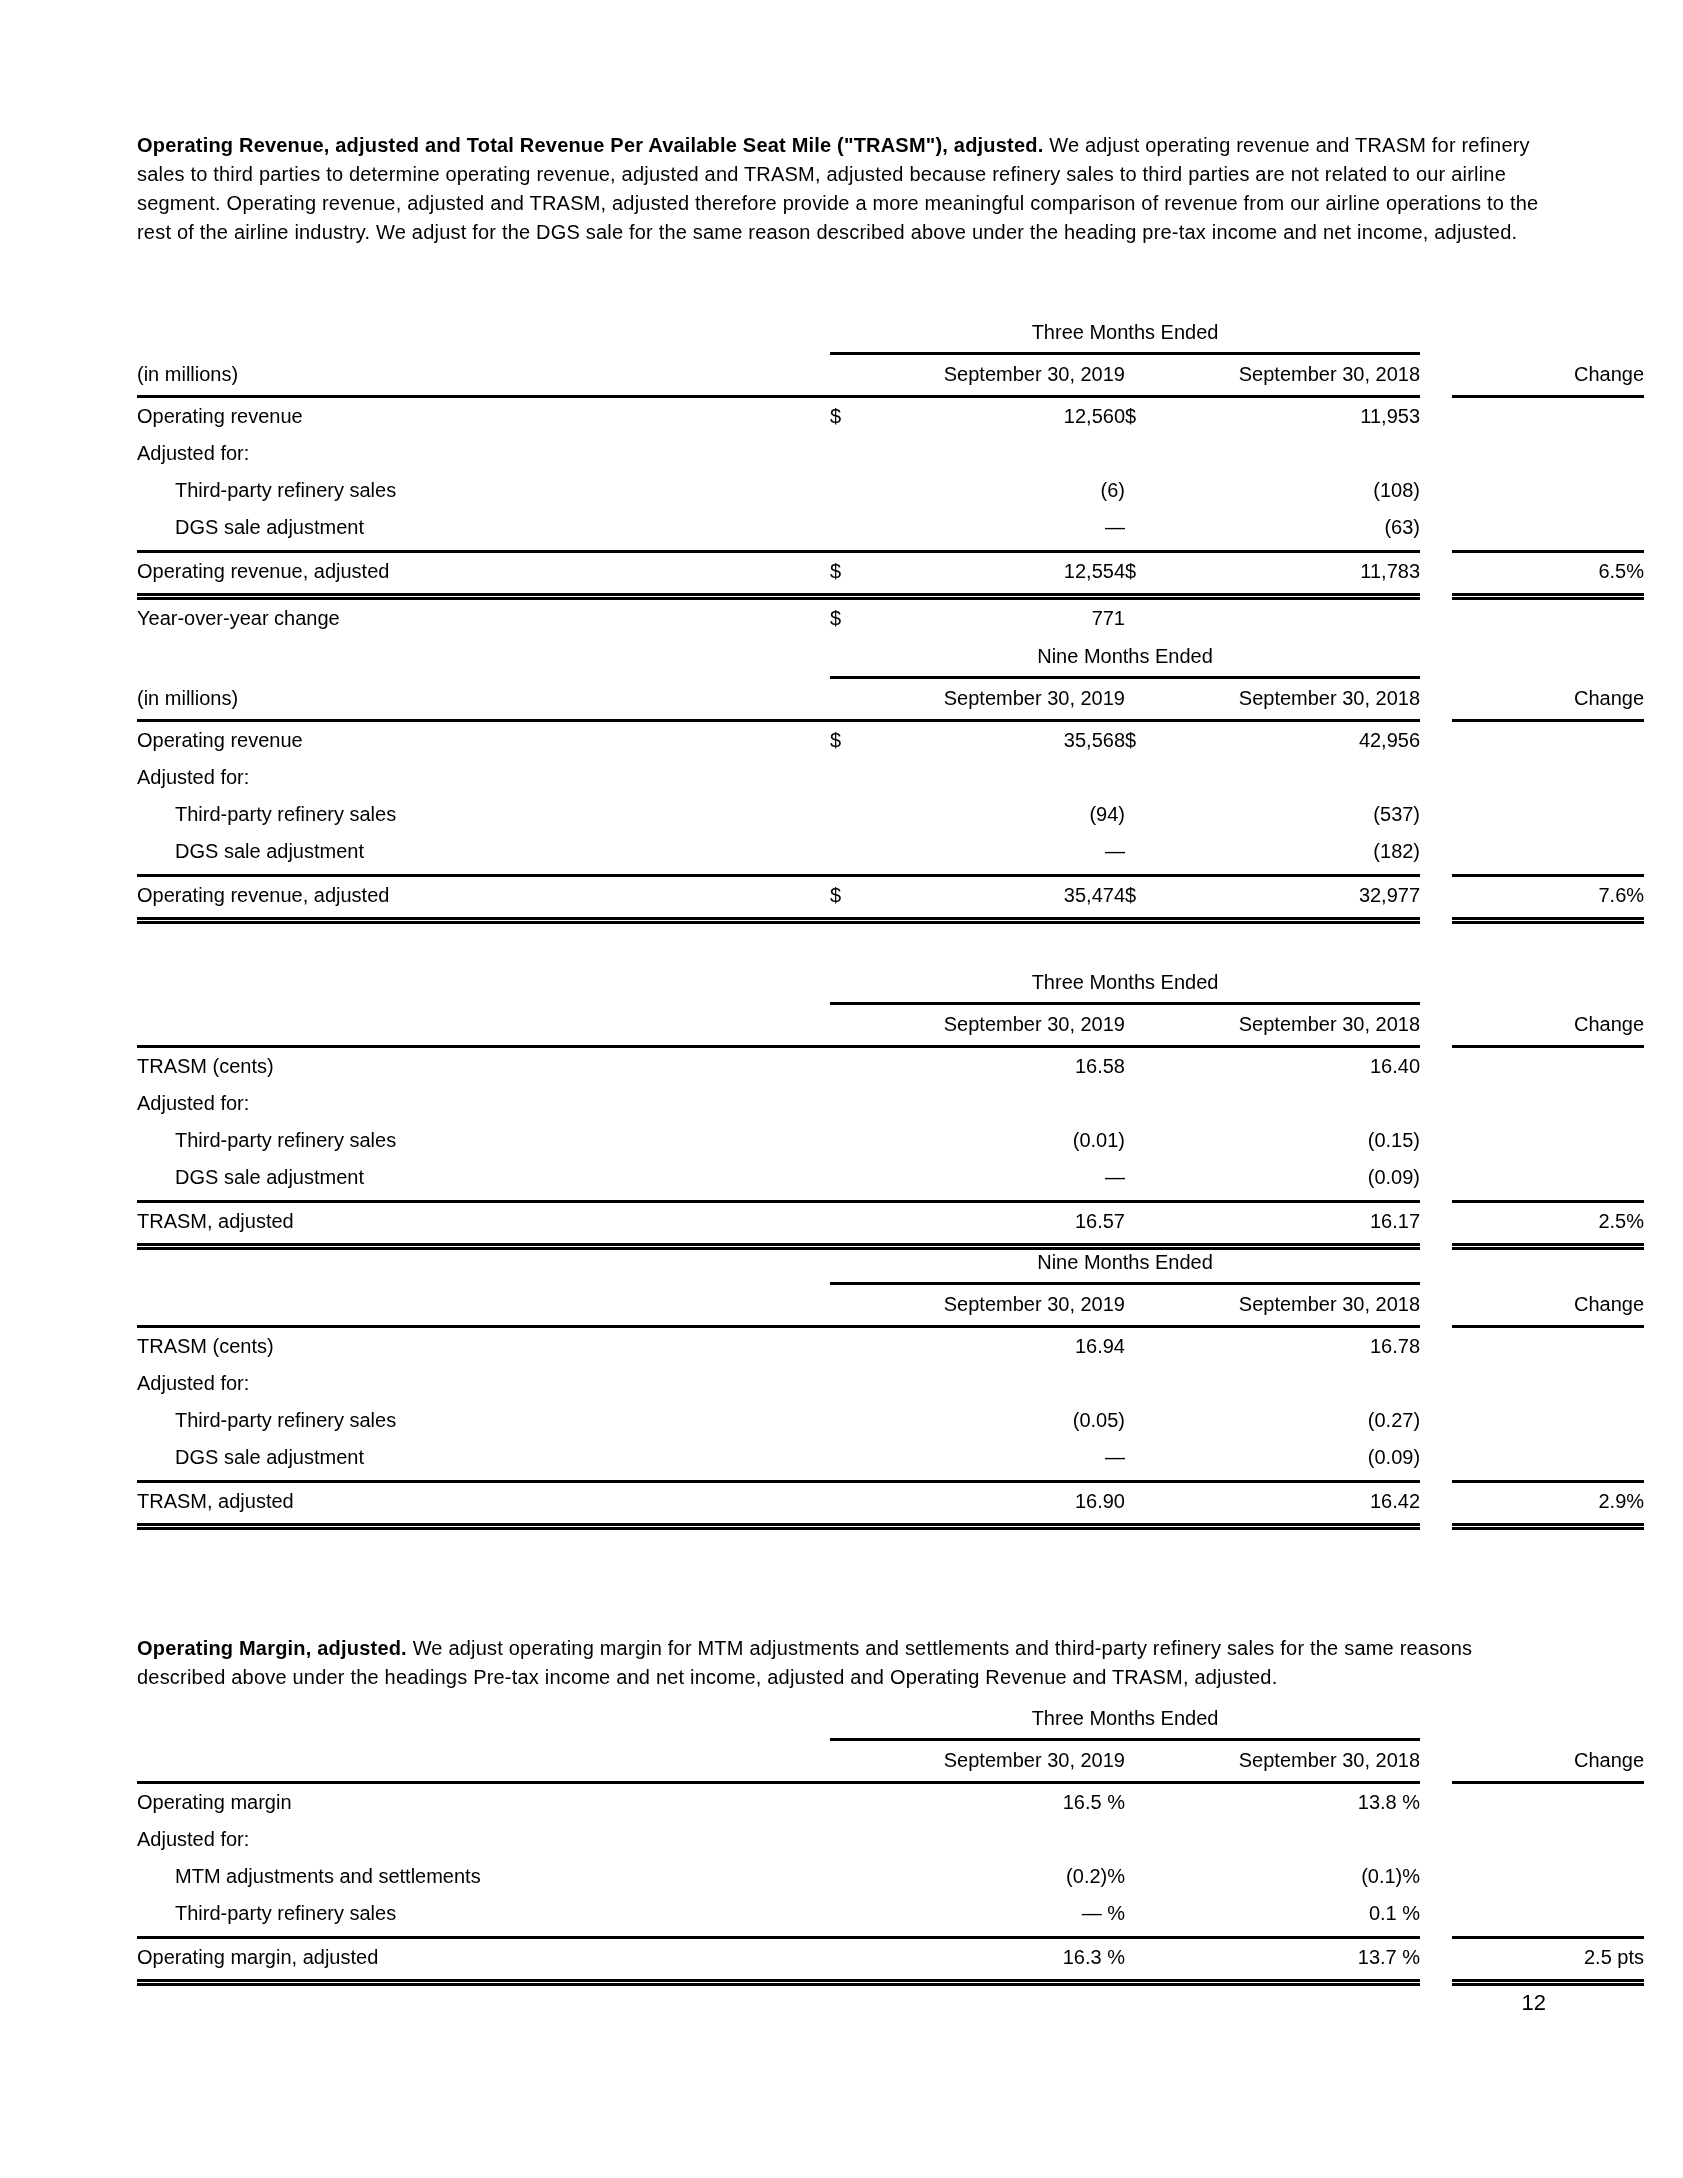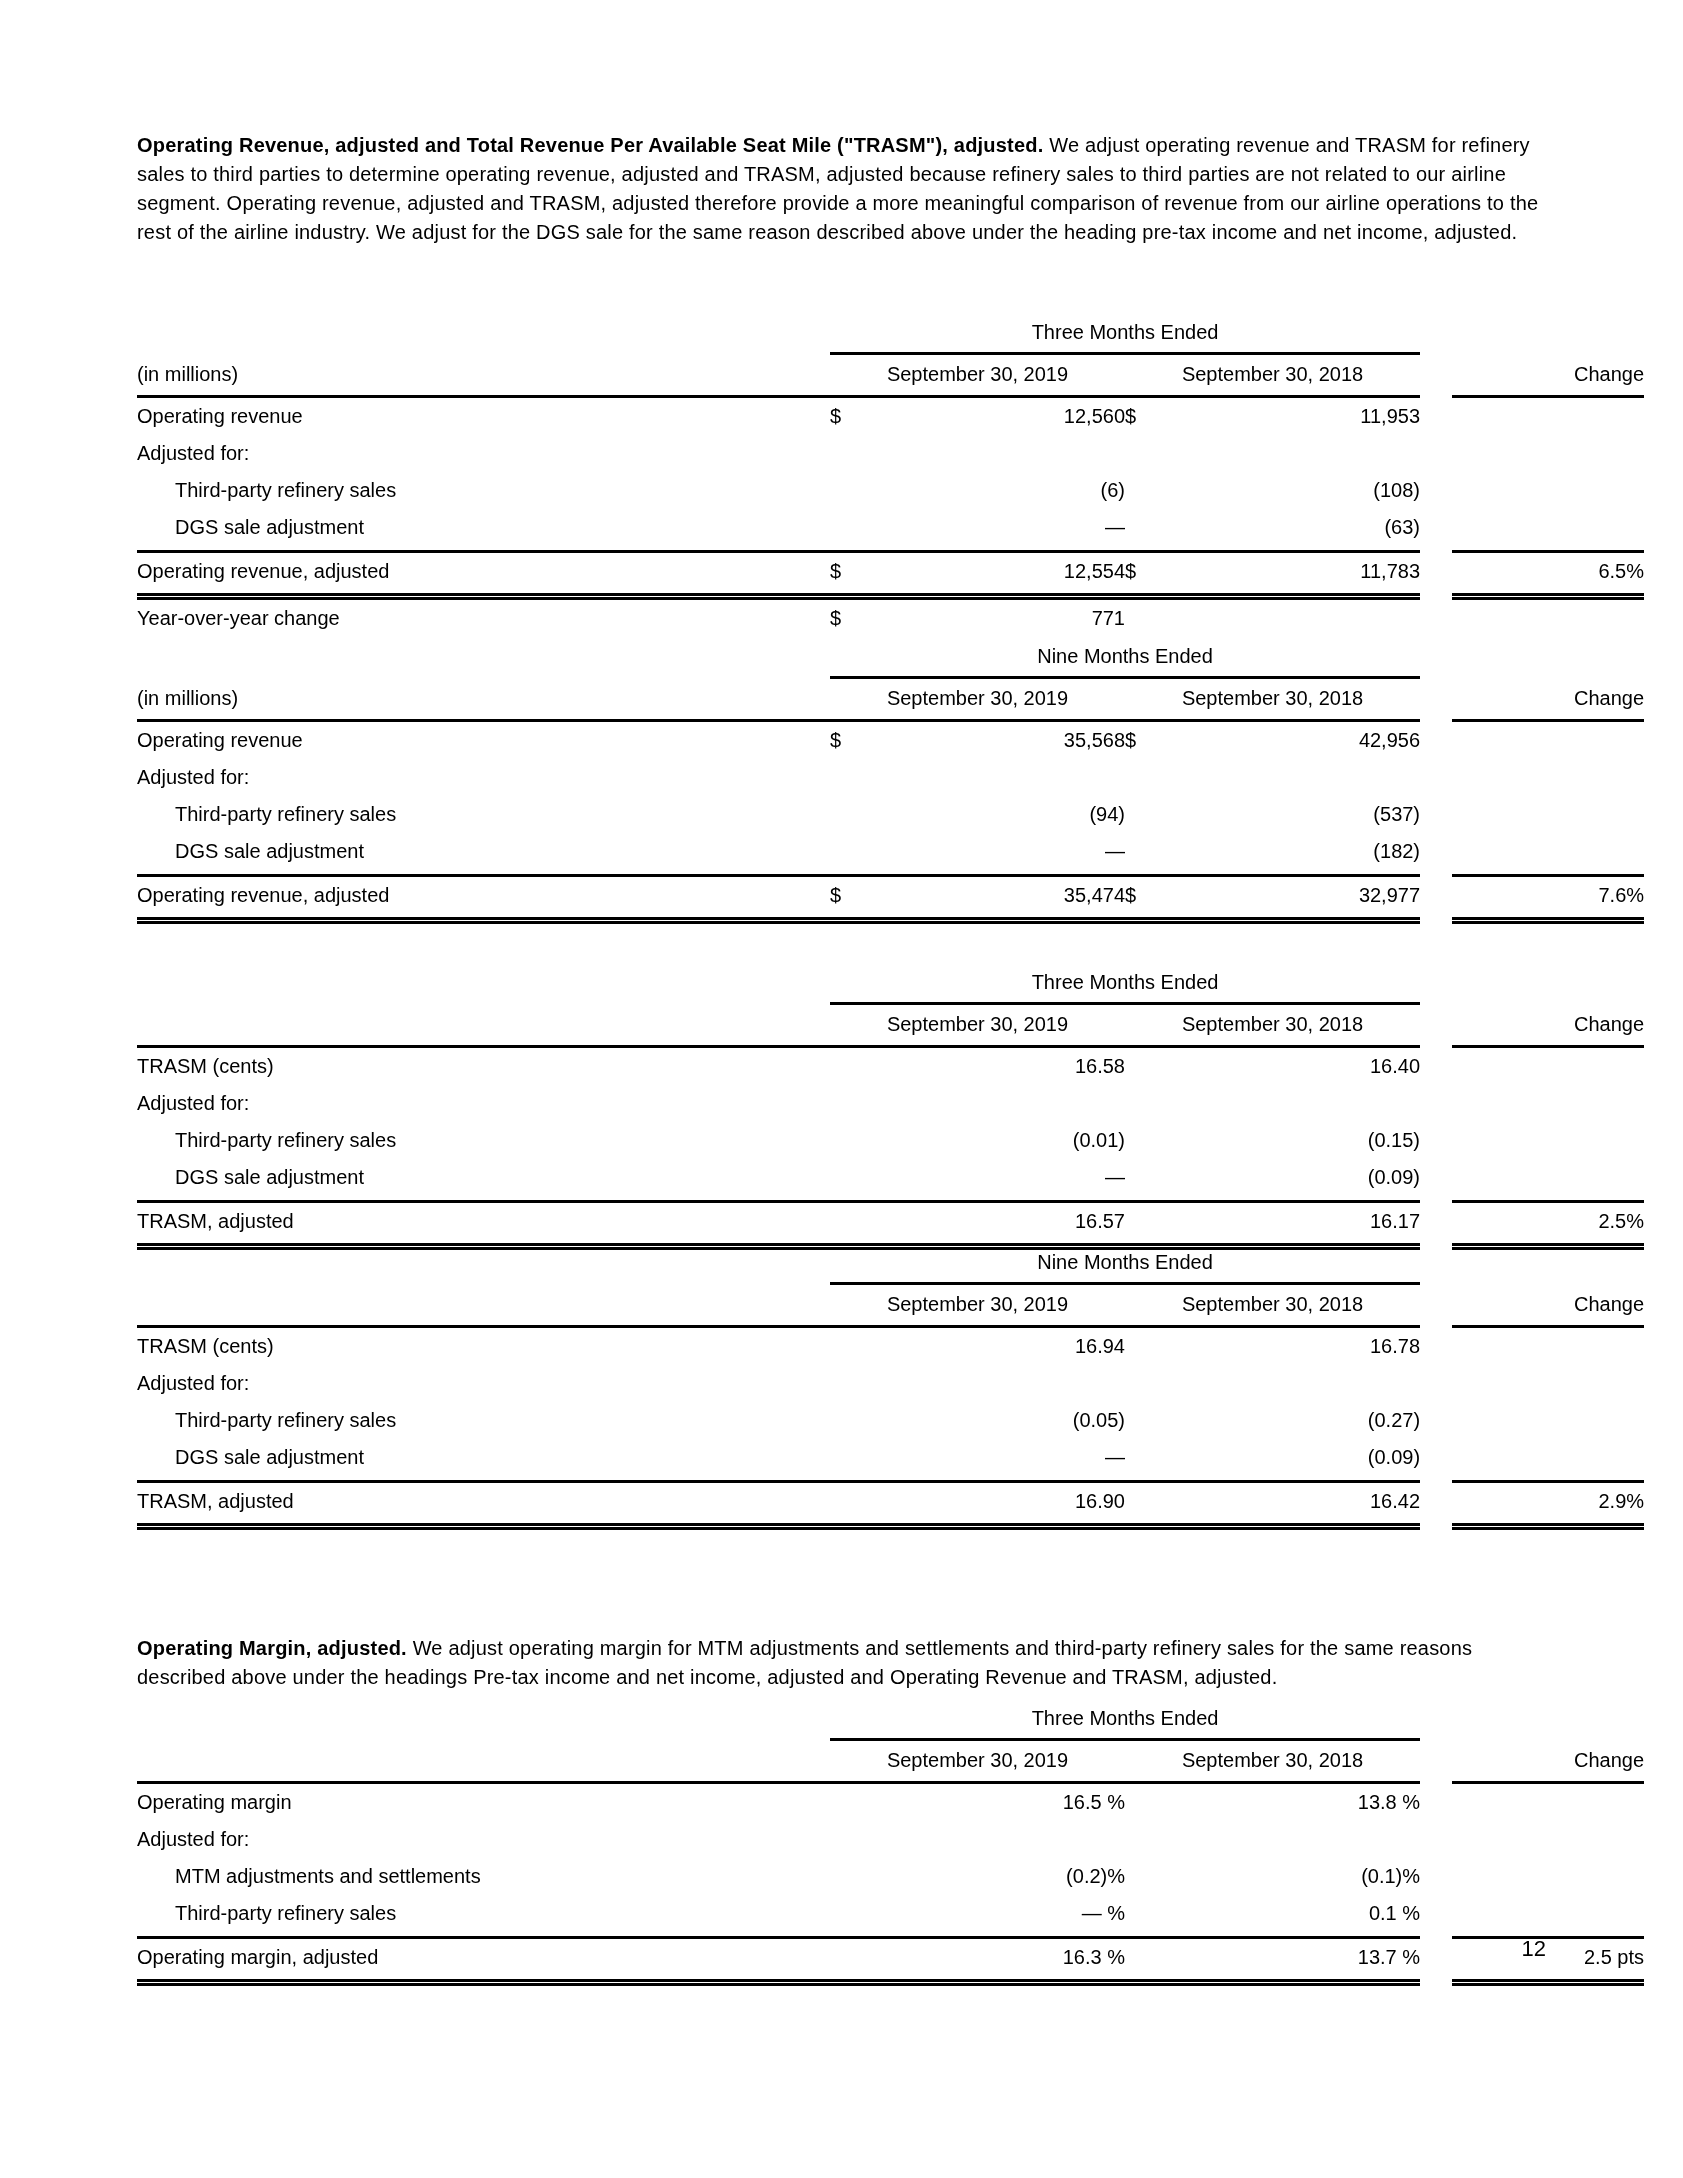"September 30, 2019" .date-hd { text-align: center -> right }
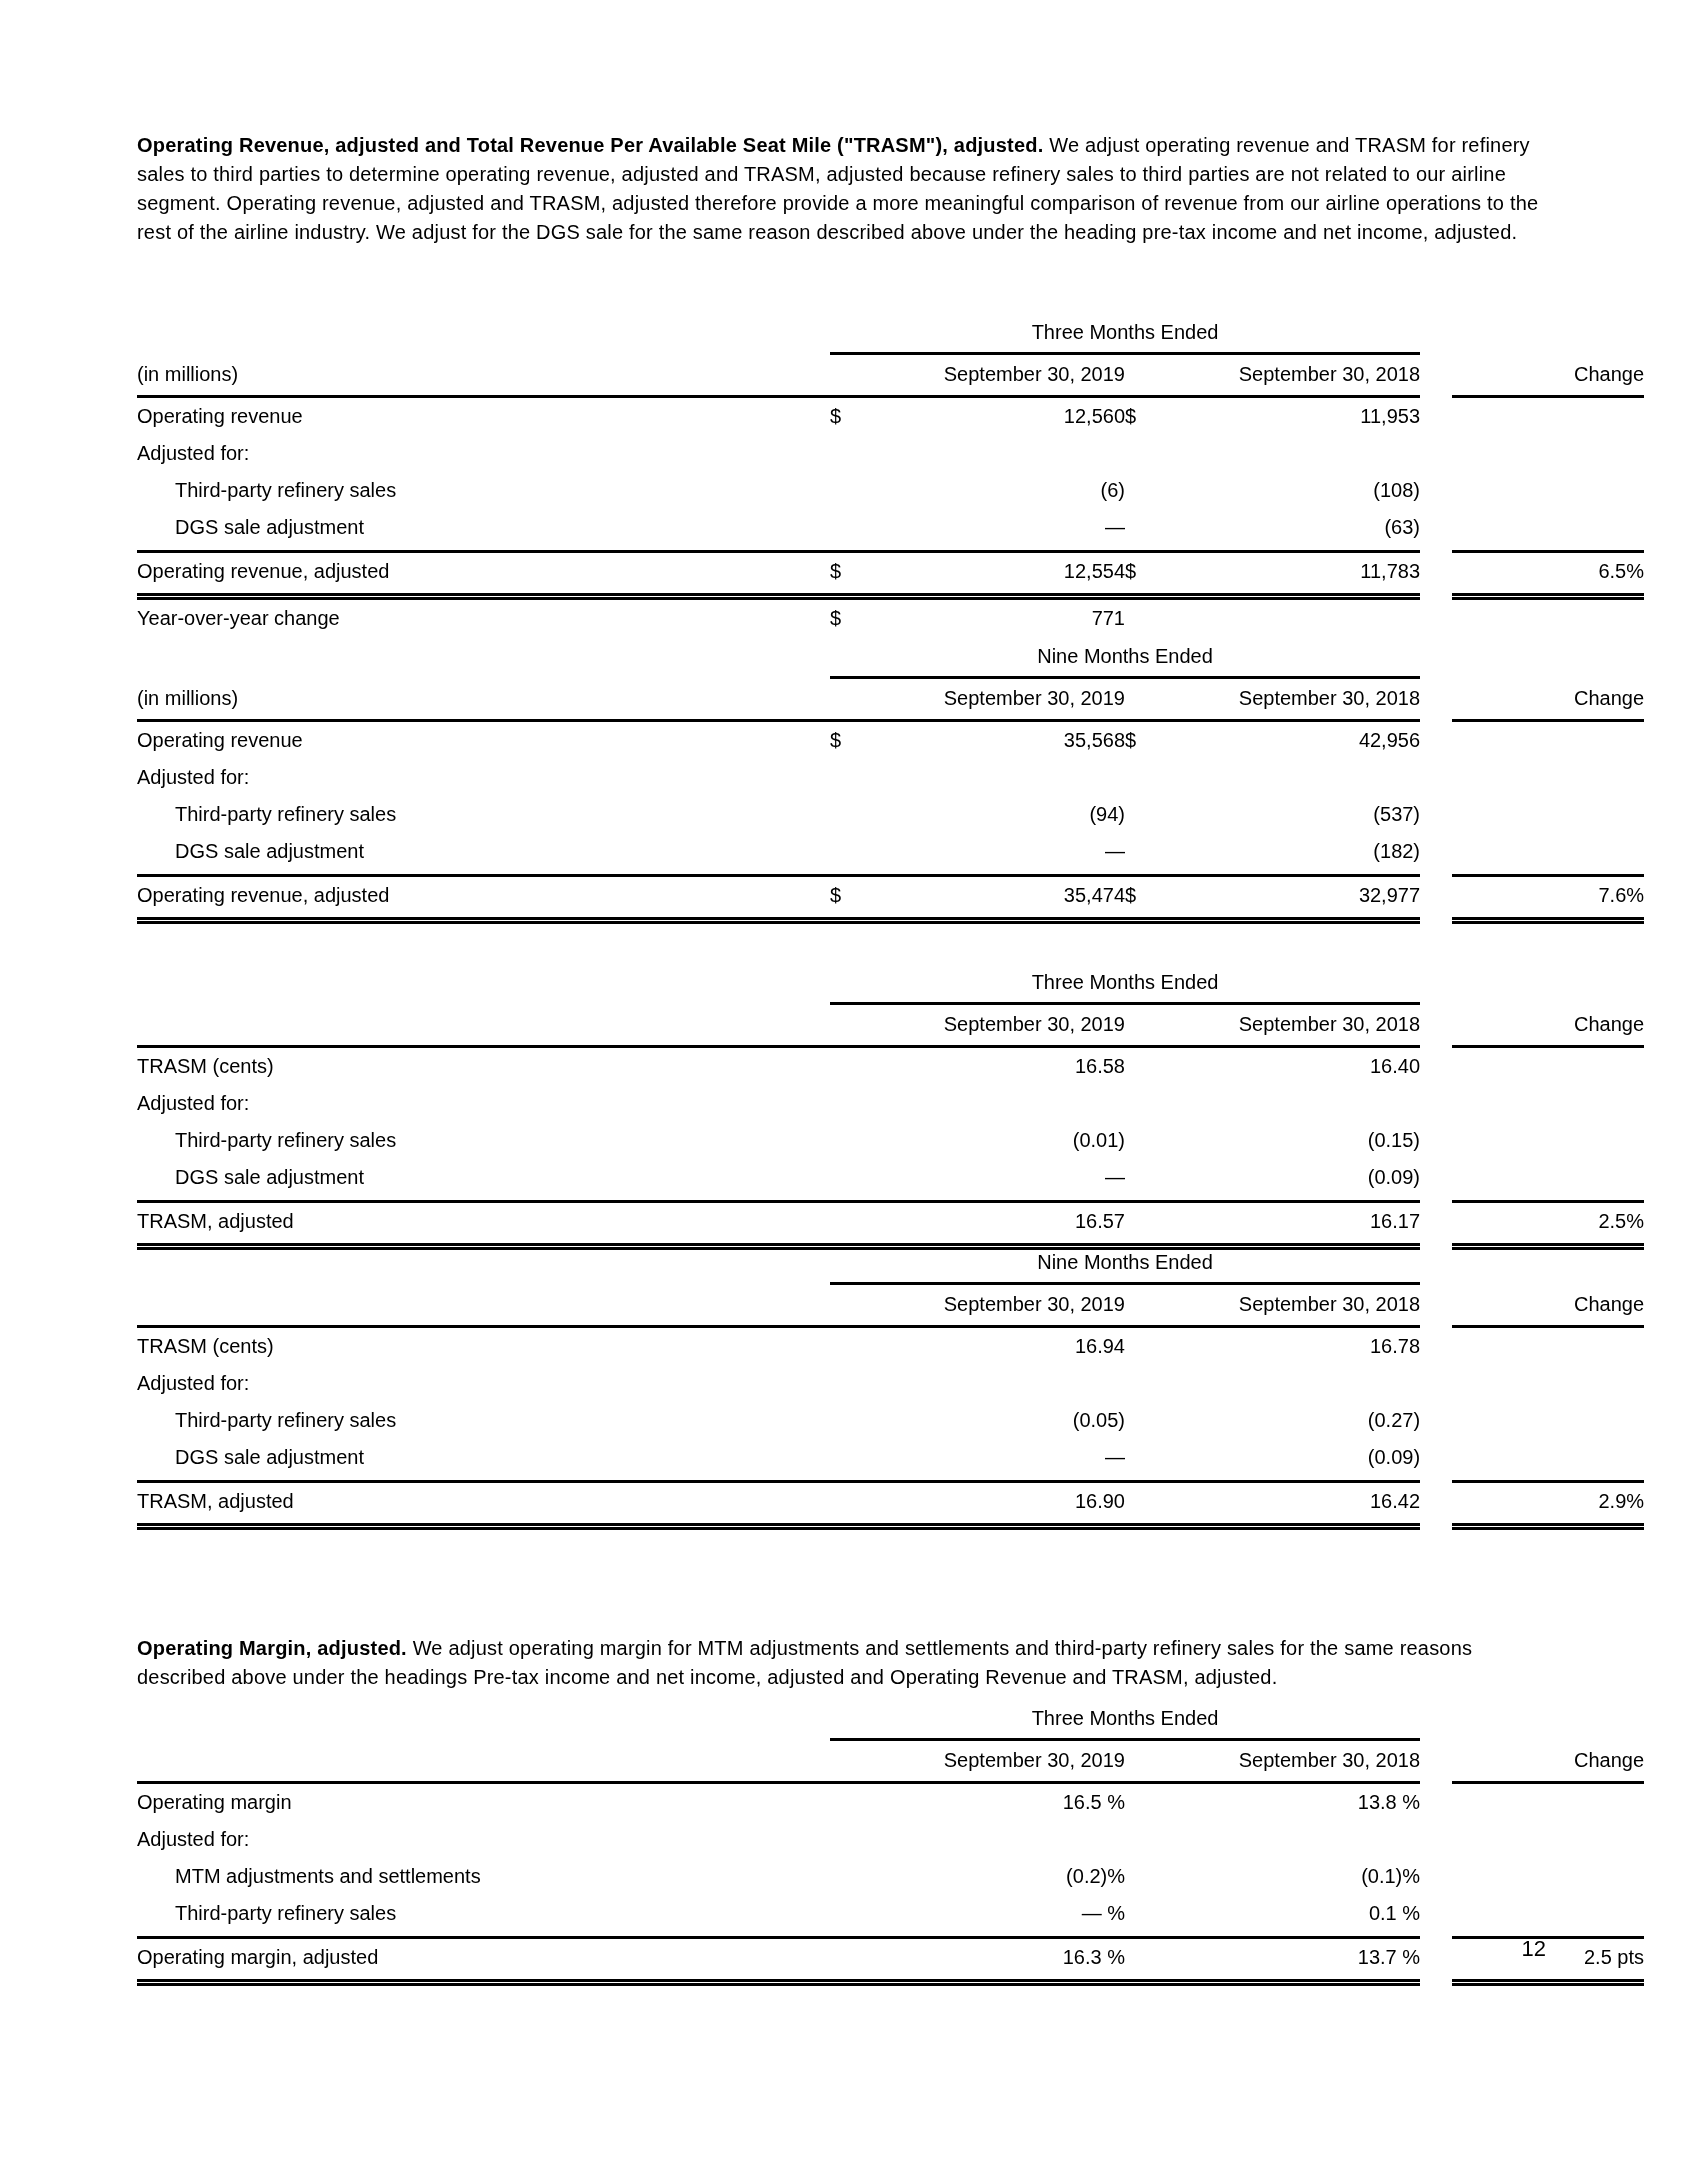"12" .page-number { top: 1936px -> 1990px }
